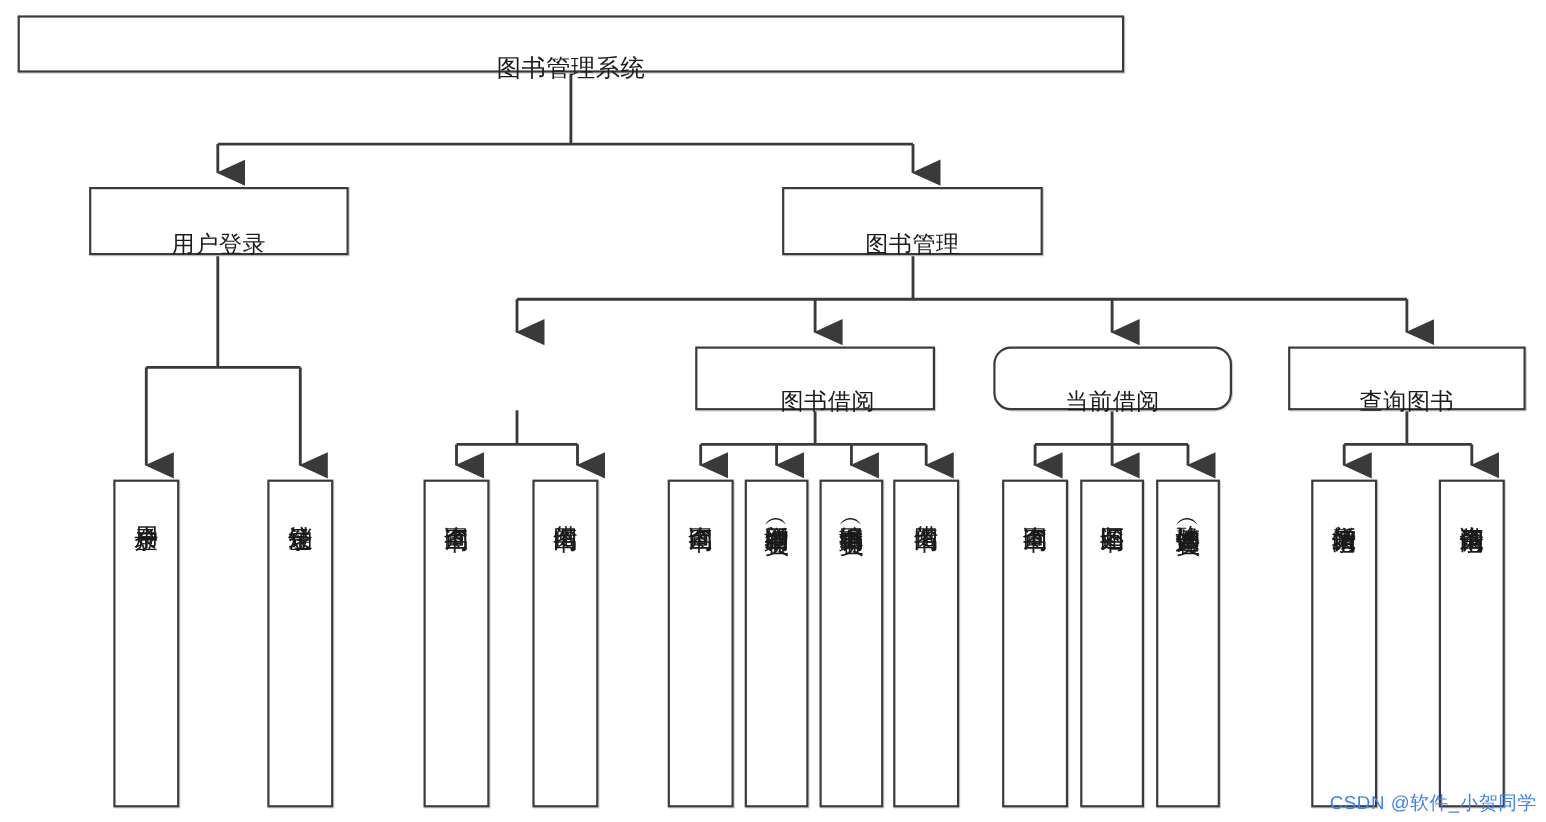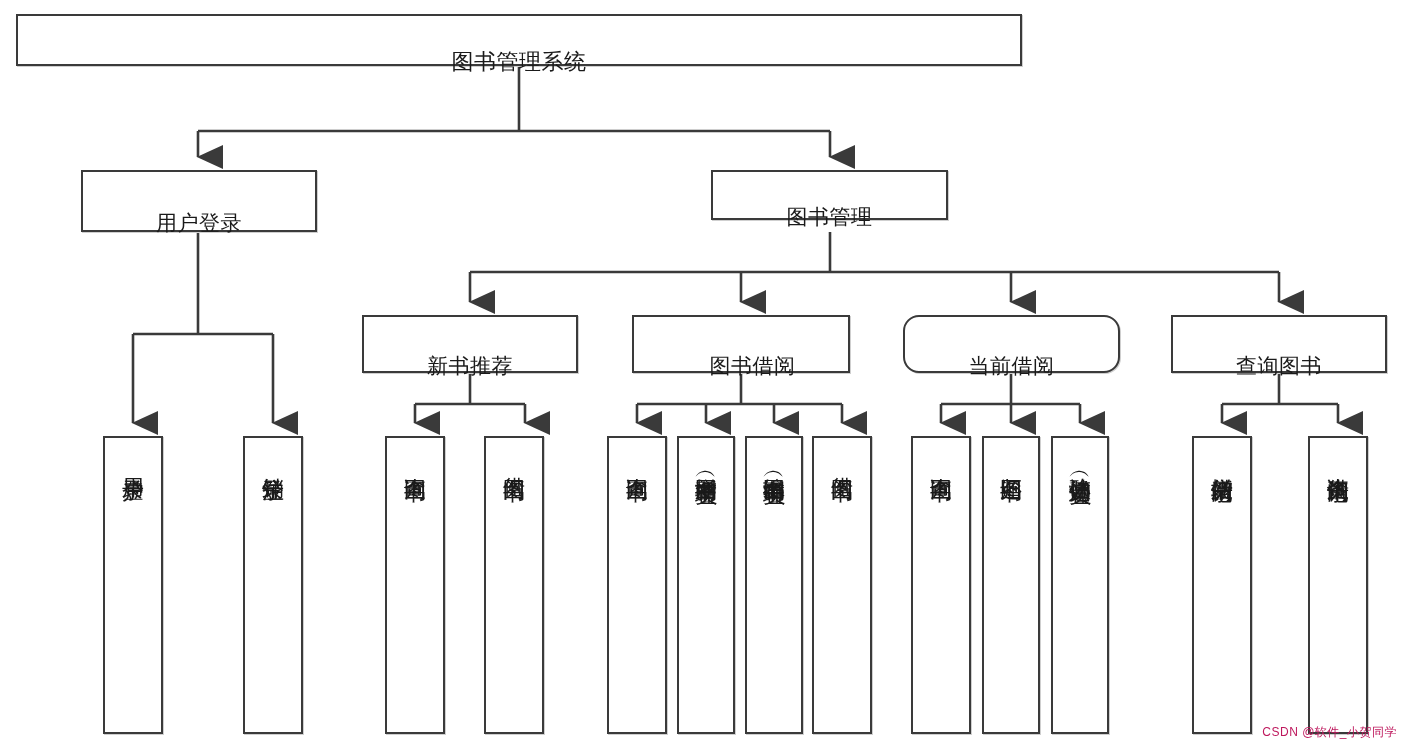"图书管理" div.node { height: 50px -> 62px }
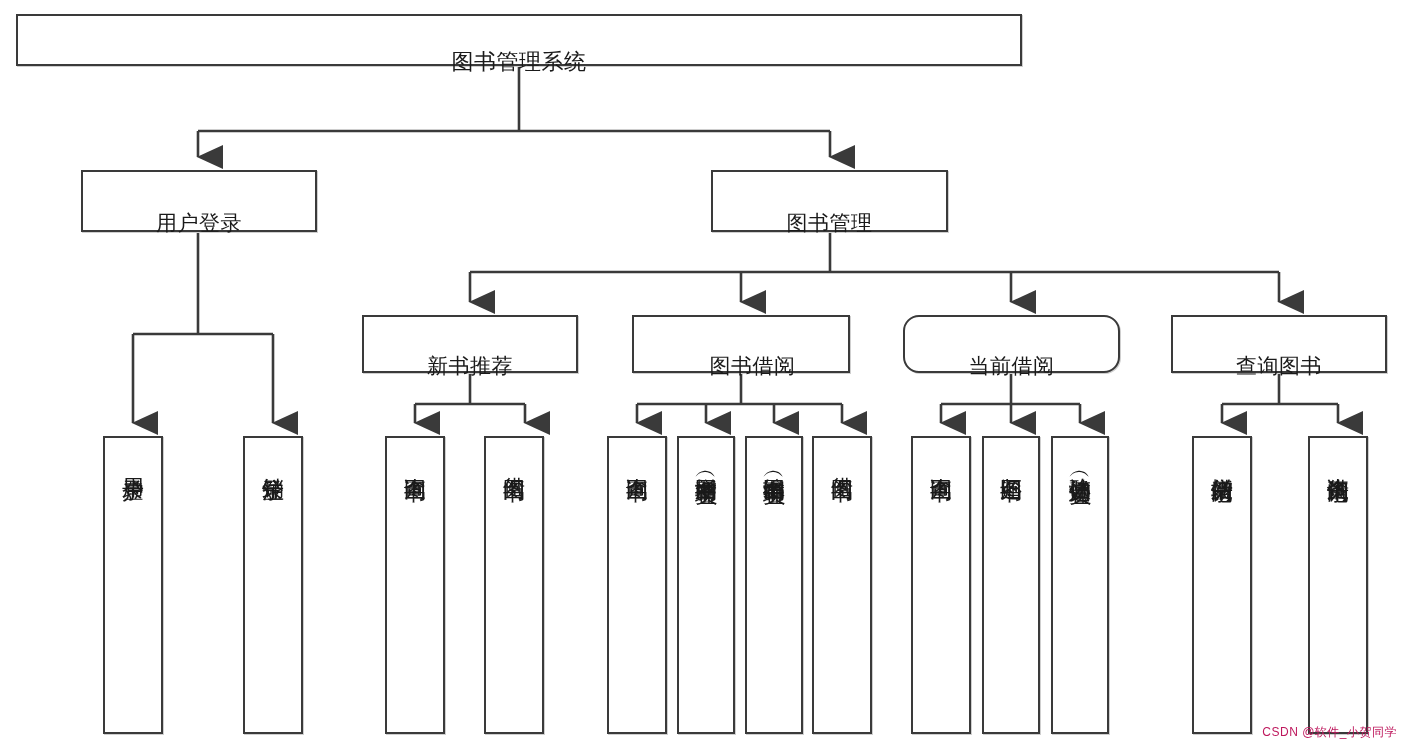"新书推荐" div.node { html: <div> <span>新书推荐</span> </div> -> none }
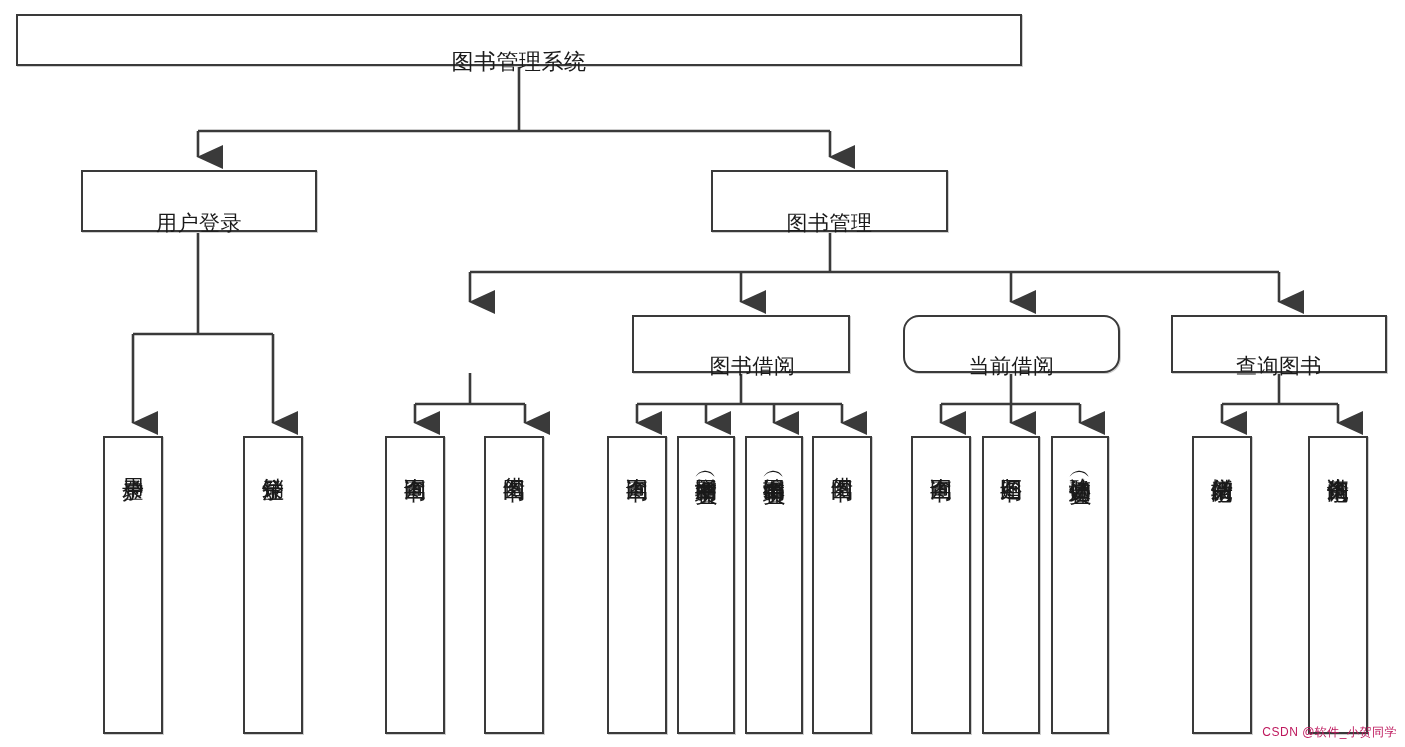"CSDN @软件_小贺同学" .watermark { color: #be185d -> #3b82f6; font-size: 12px -> 17px }
